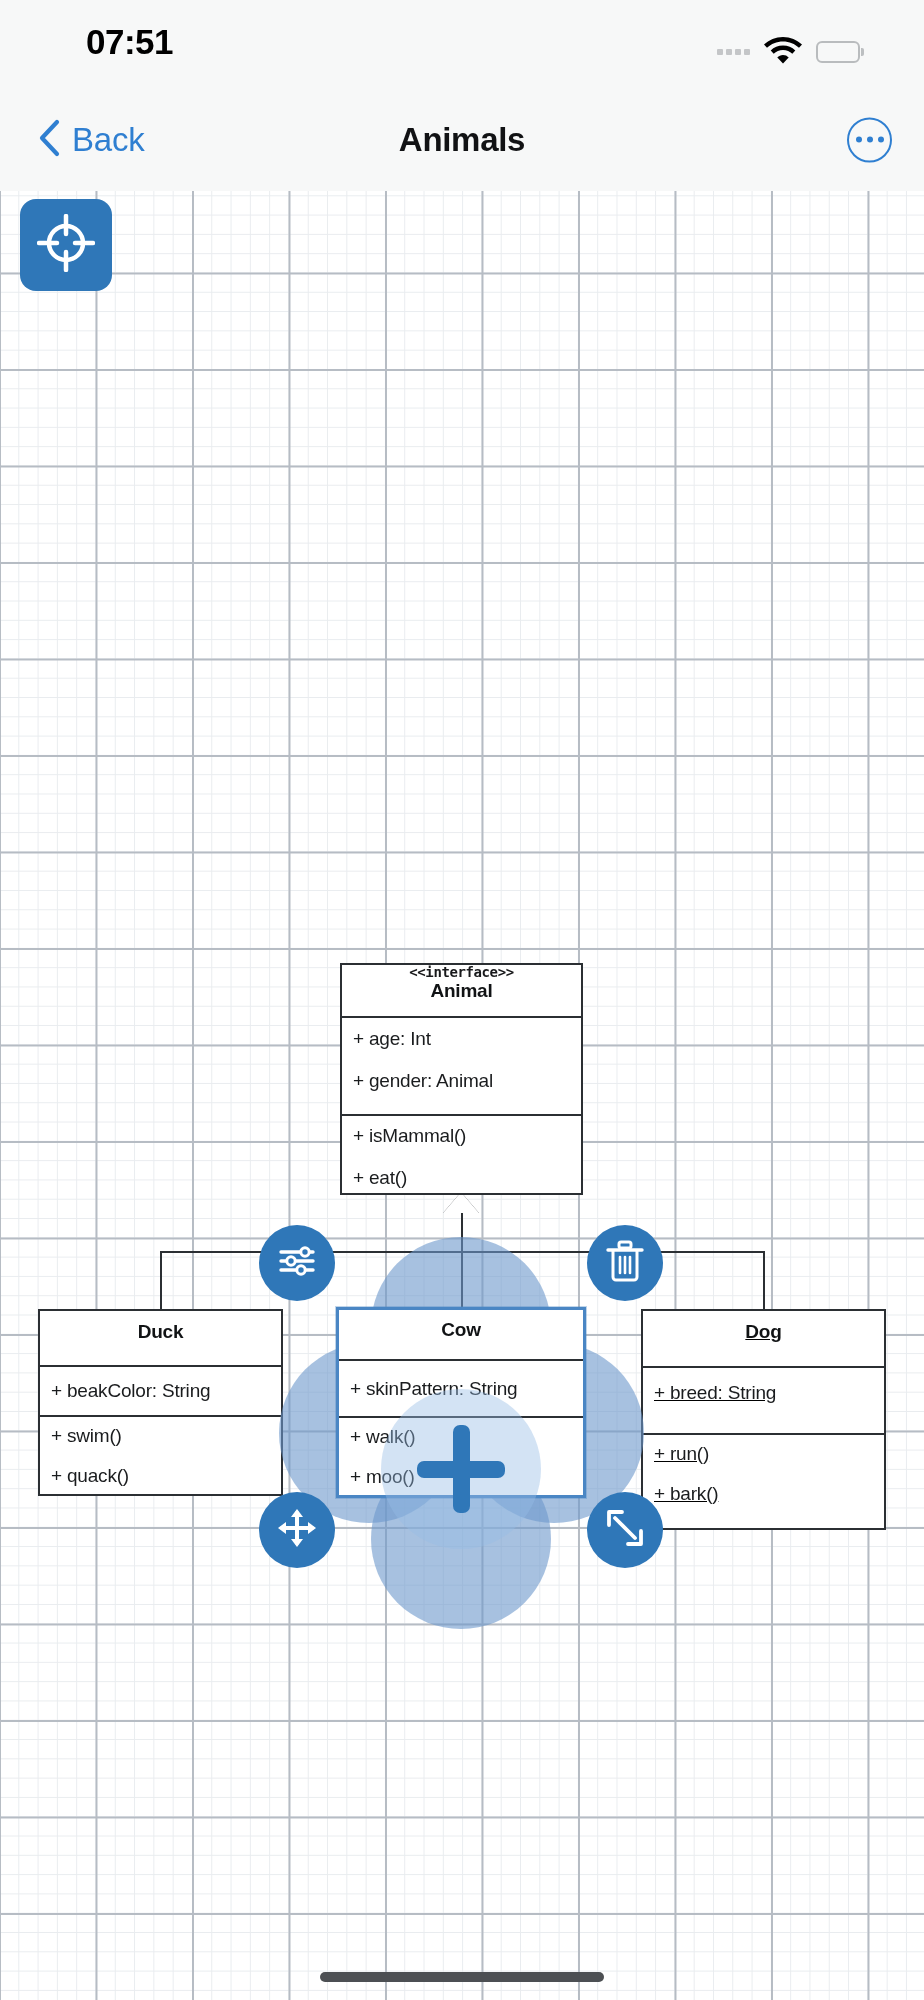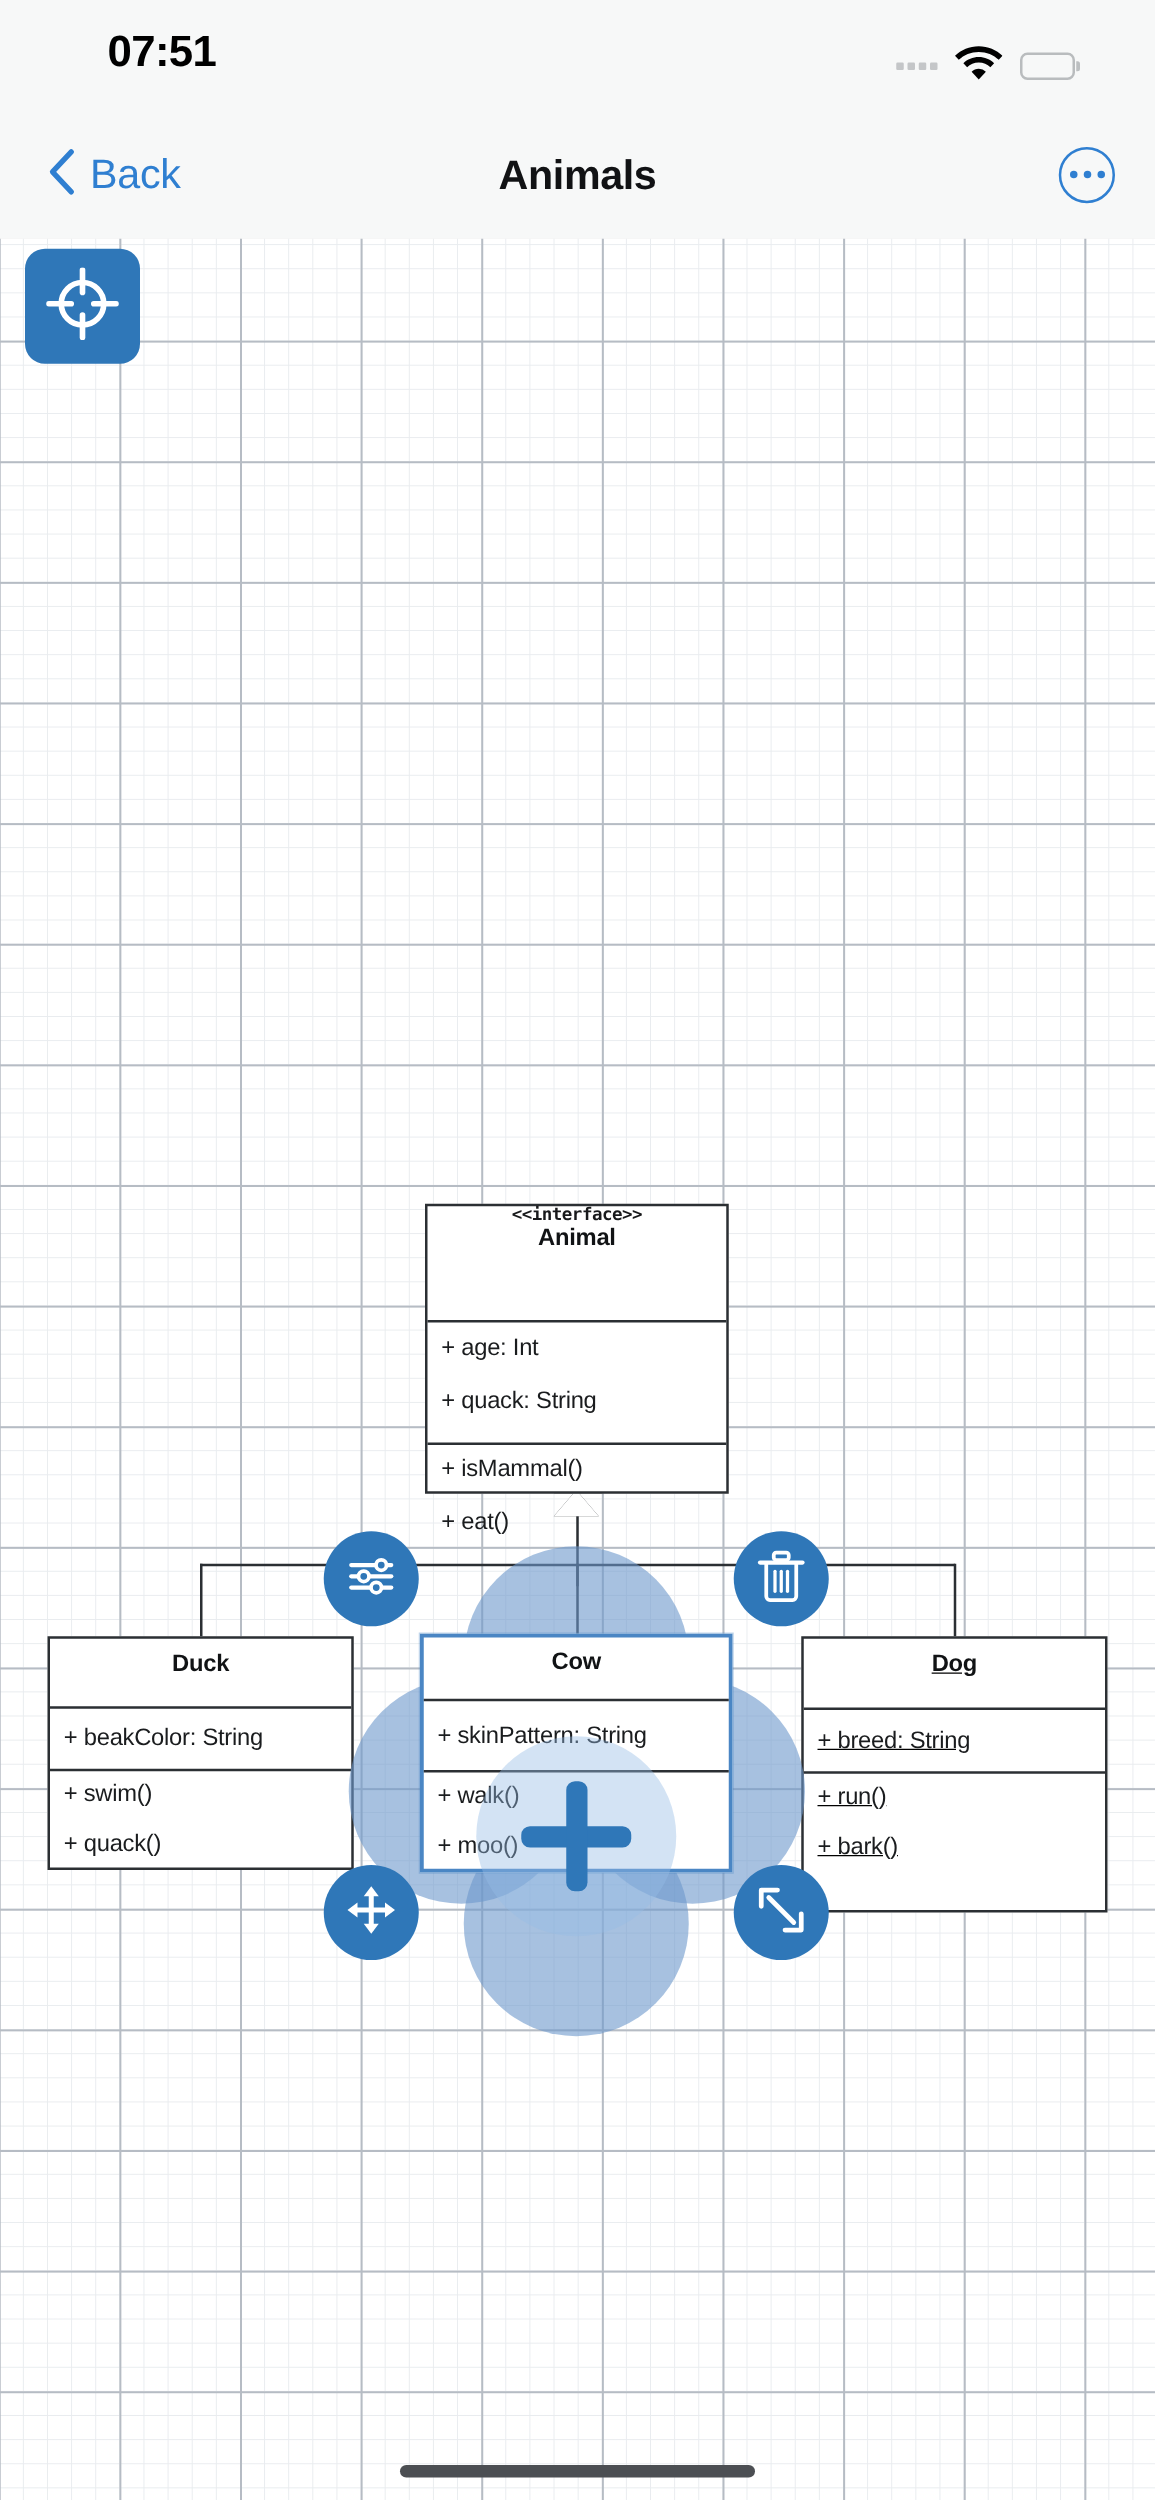"+ age: Int" #box-animal .sec-attrs { margin-top: 40px -> none }
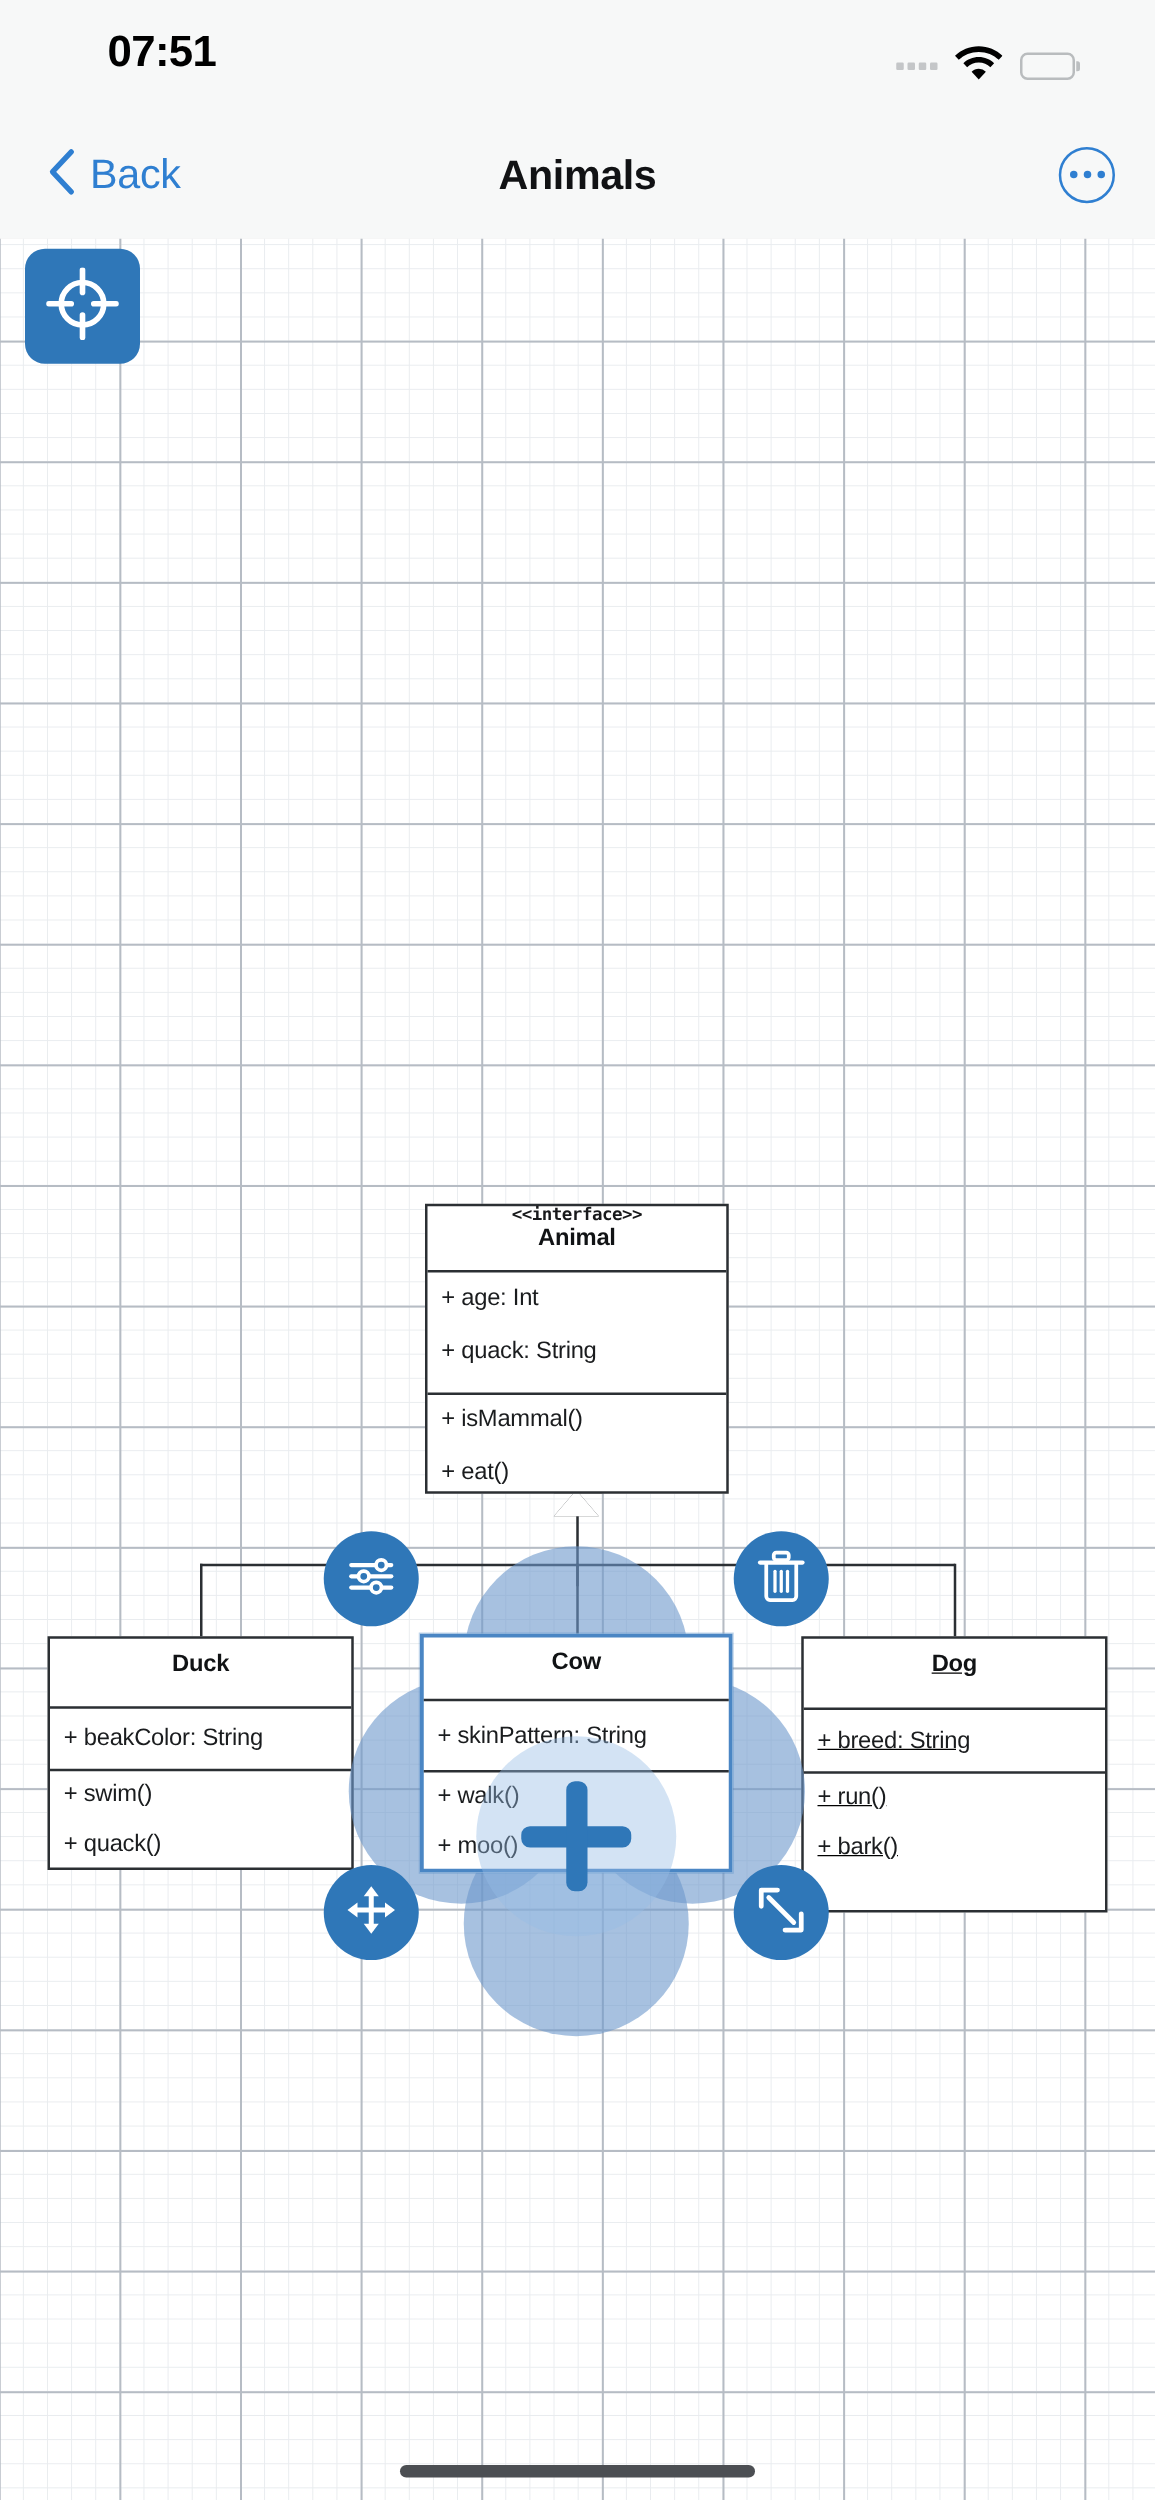"+ quack: String" div.uml-row { text: quack: String -> gender: Animal }
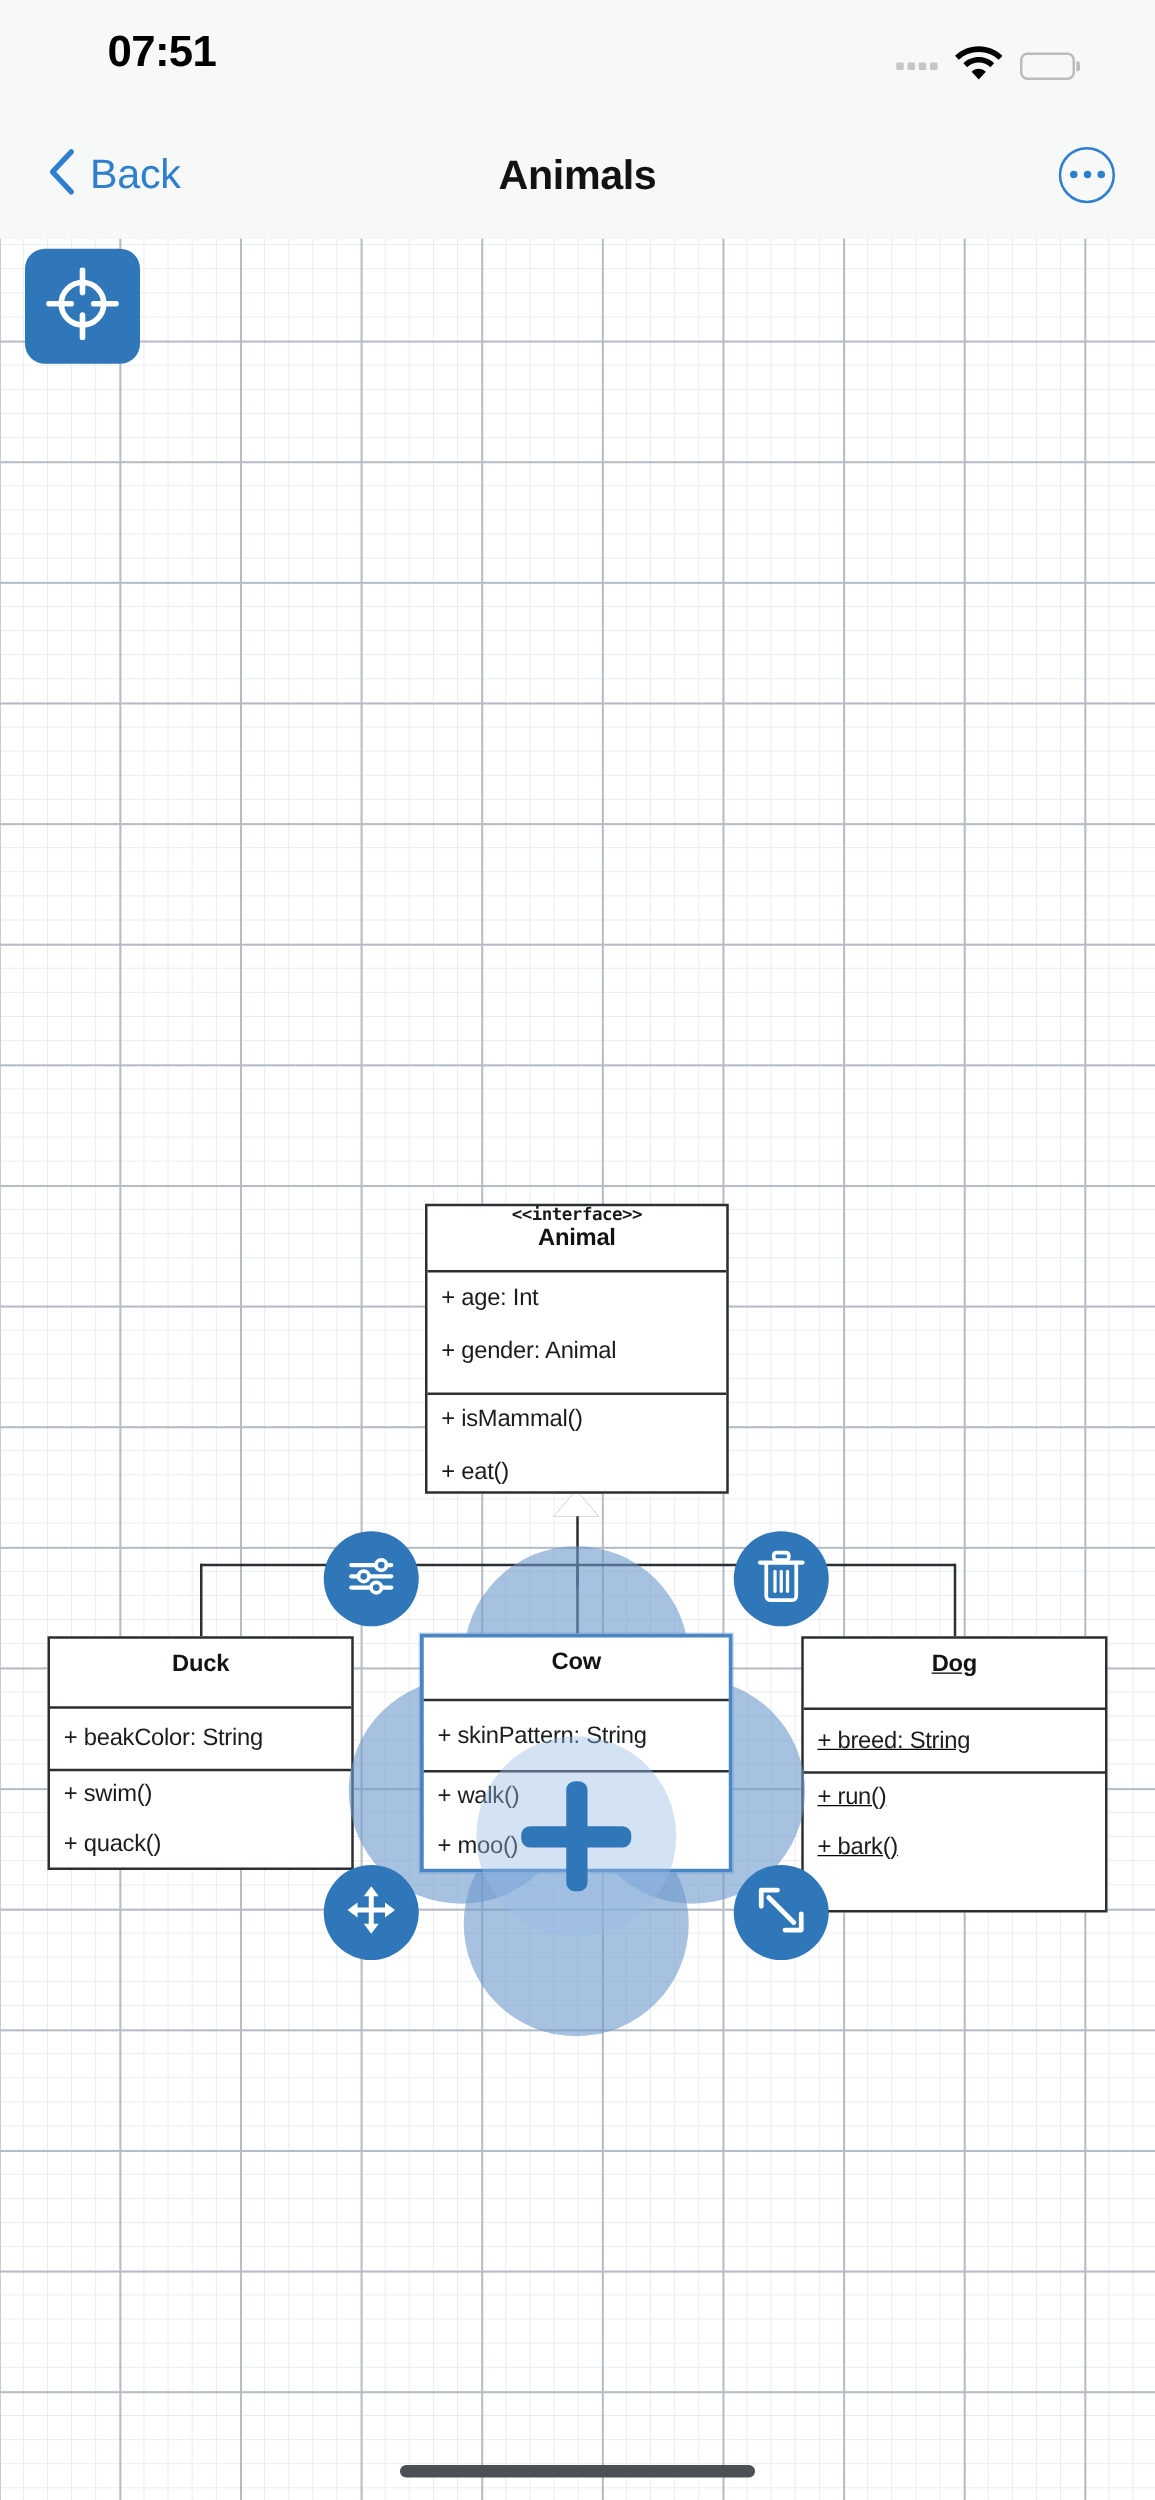"+ run()" #box-dog .sec-ops { margin-top: none -> 16px }
